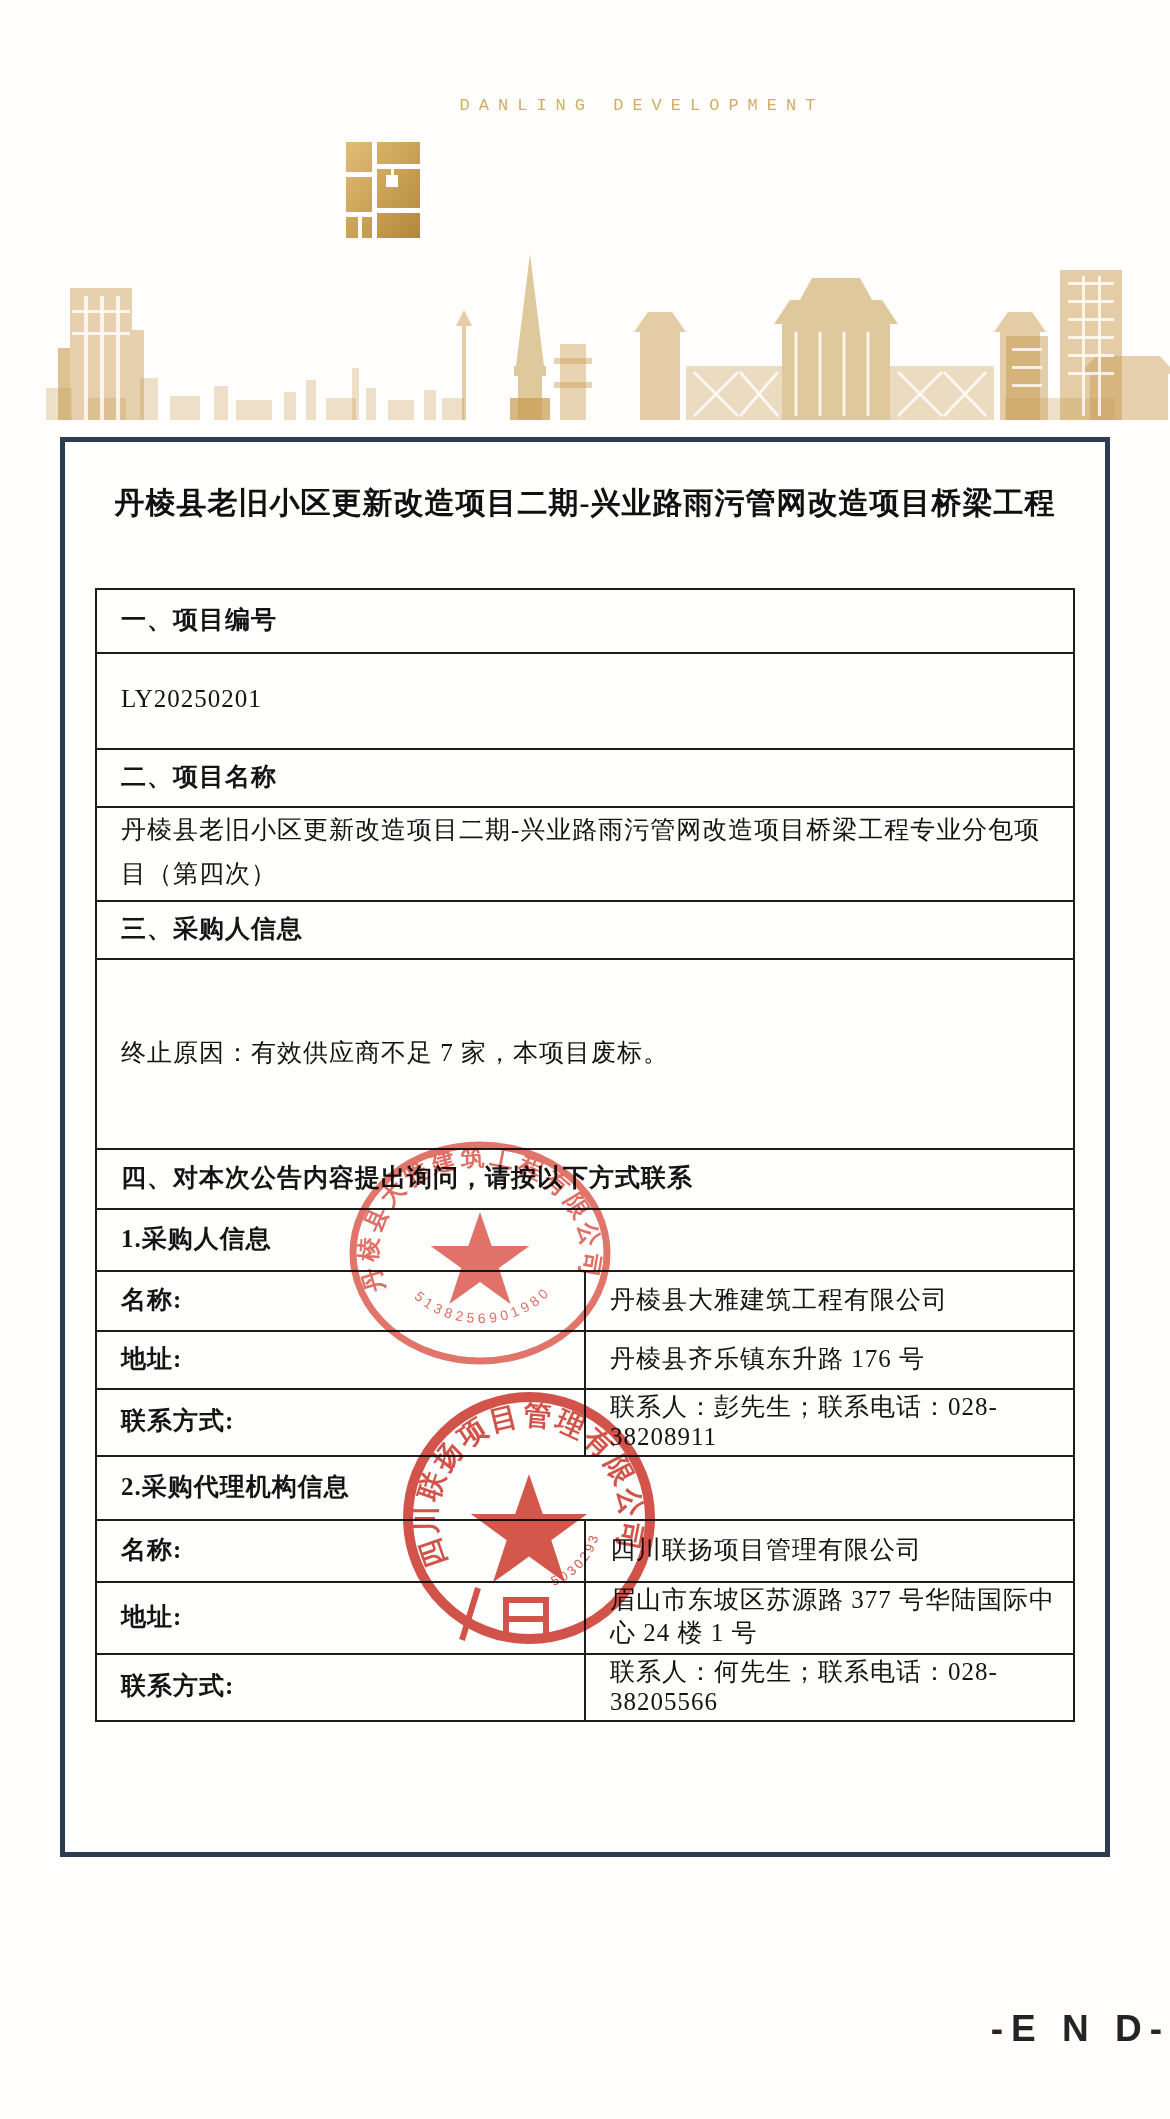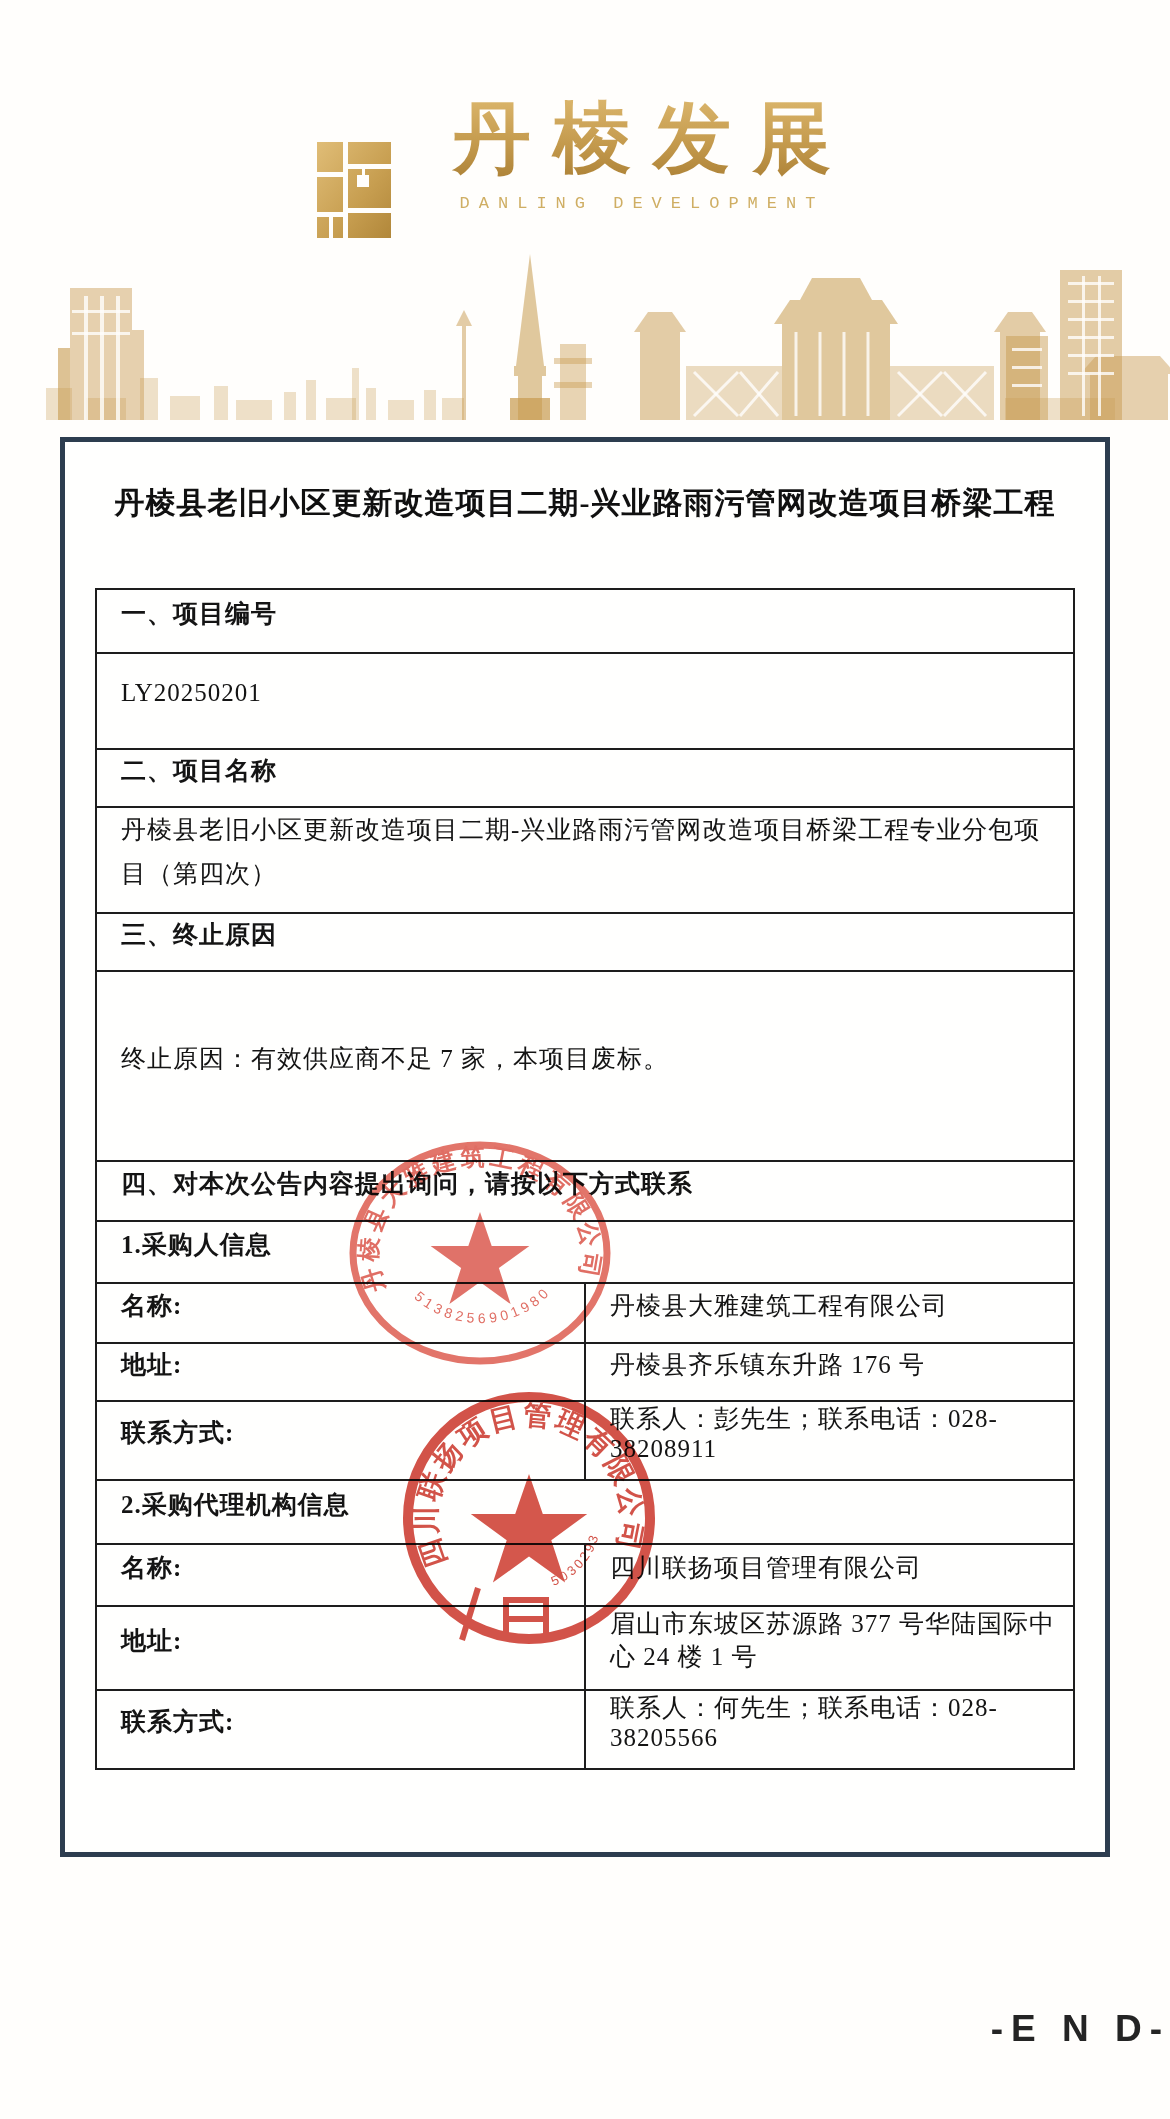"丹棱发展" div.logo-cn { html: <div>丹棱发展</div> -> none }
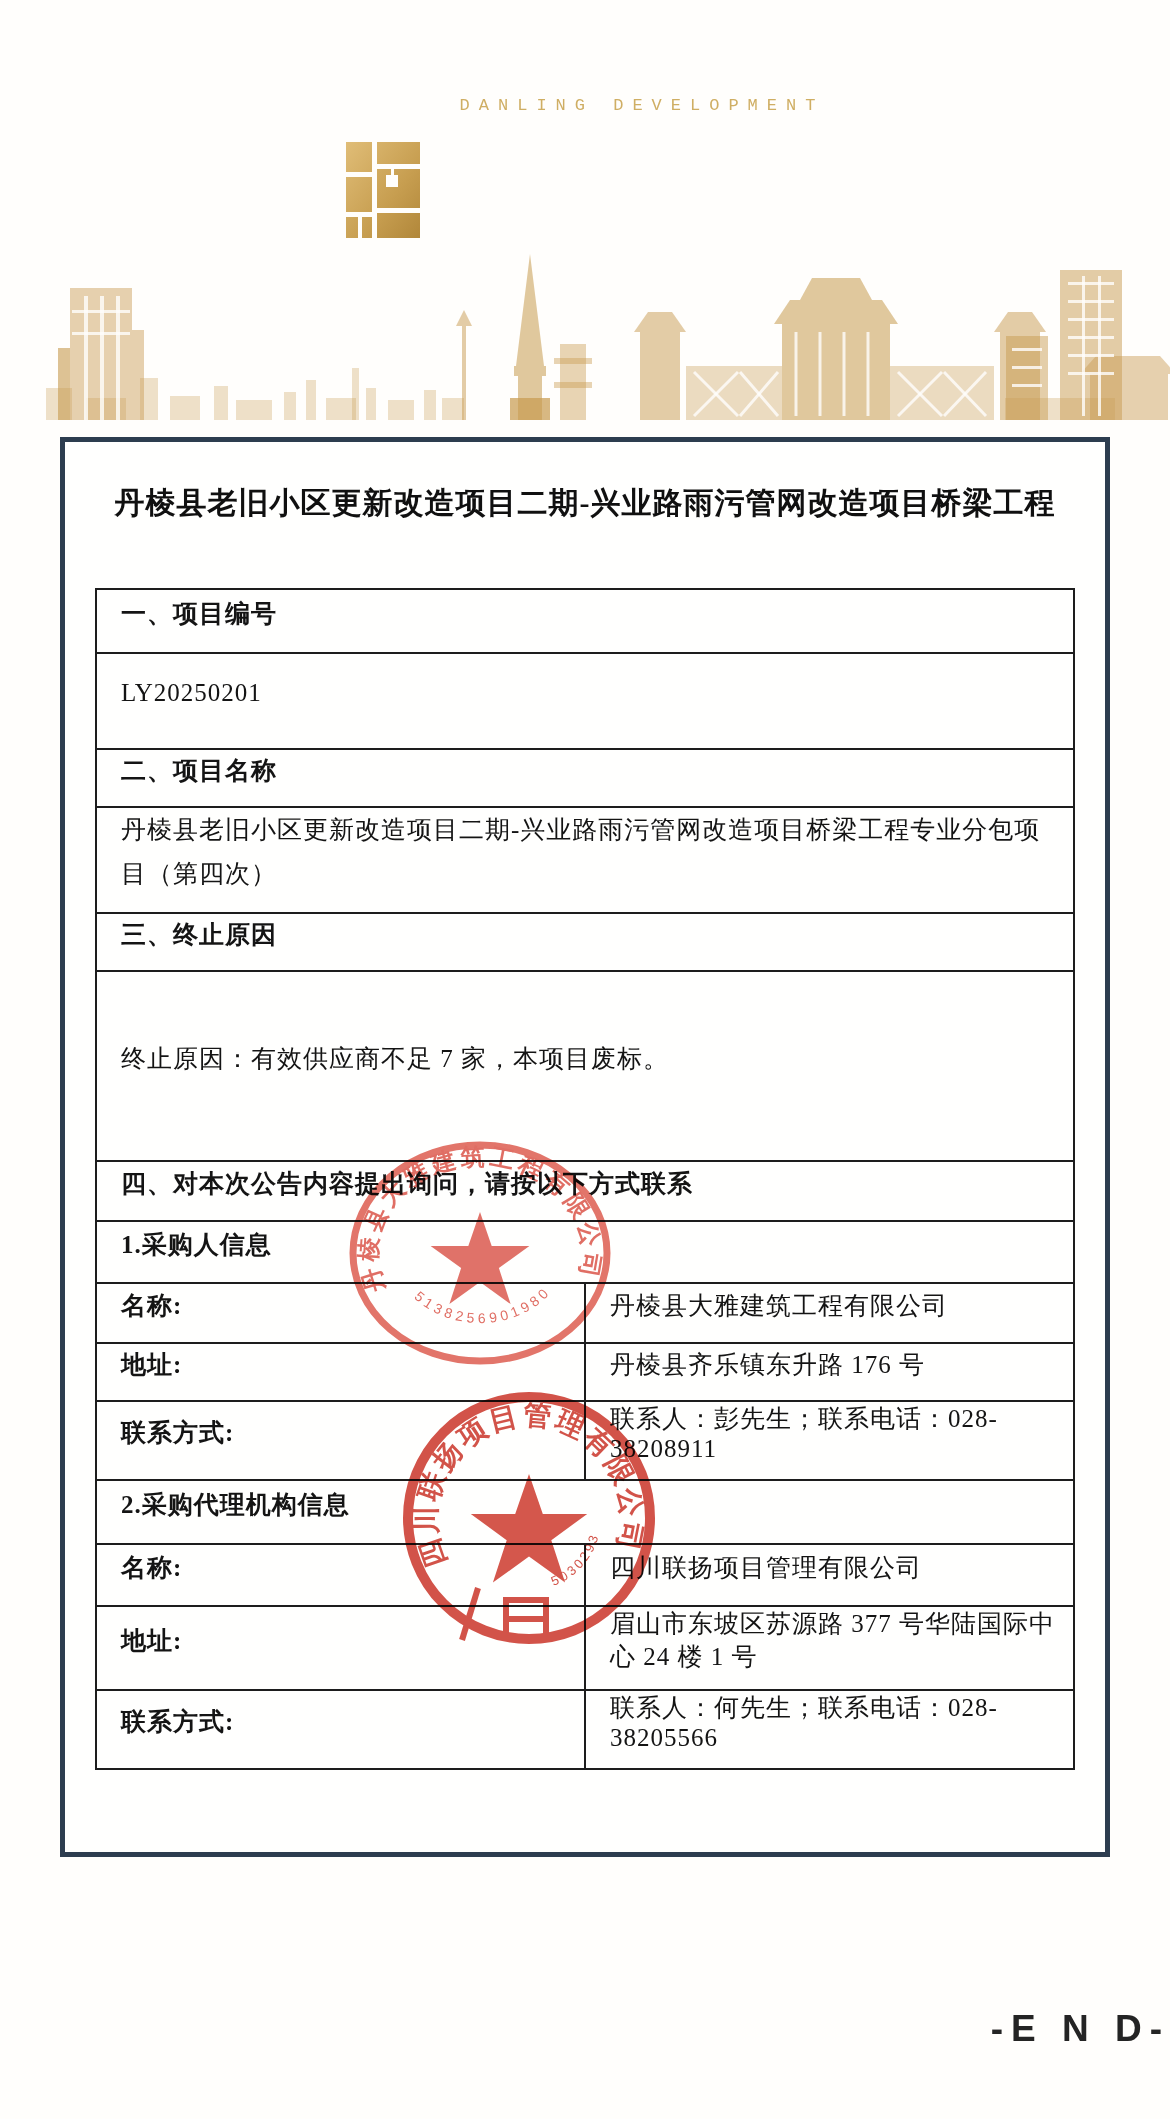"一、项目编号" table.notice td { padding: 0 10px 16px 24px -> 0 10px 4px 24px }
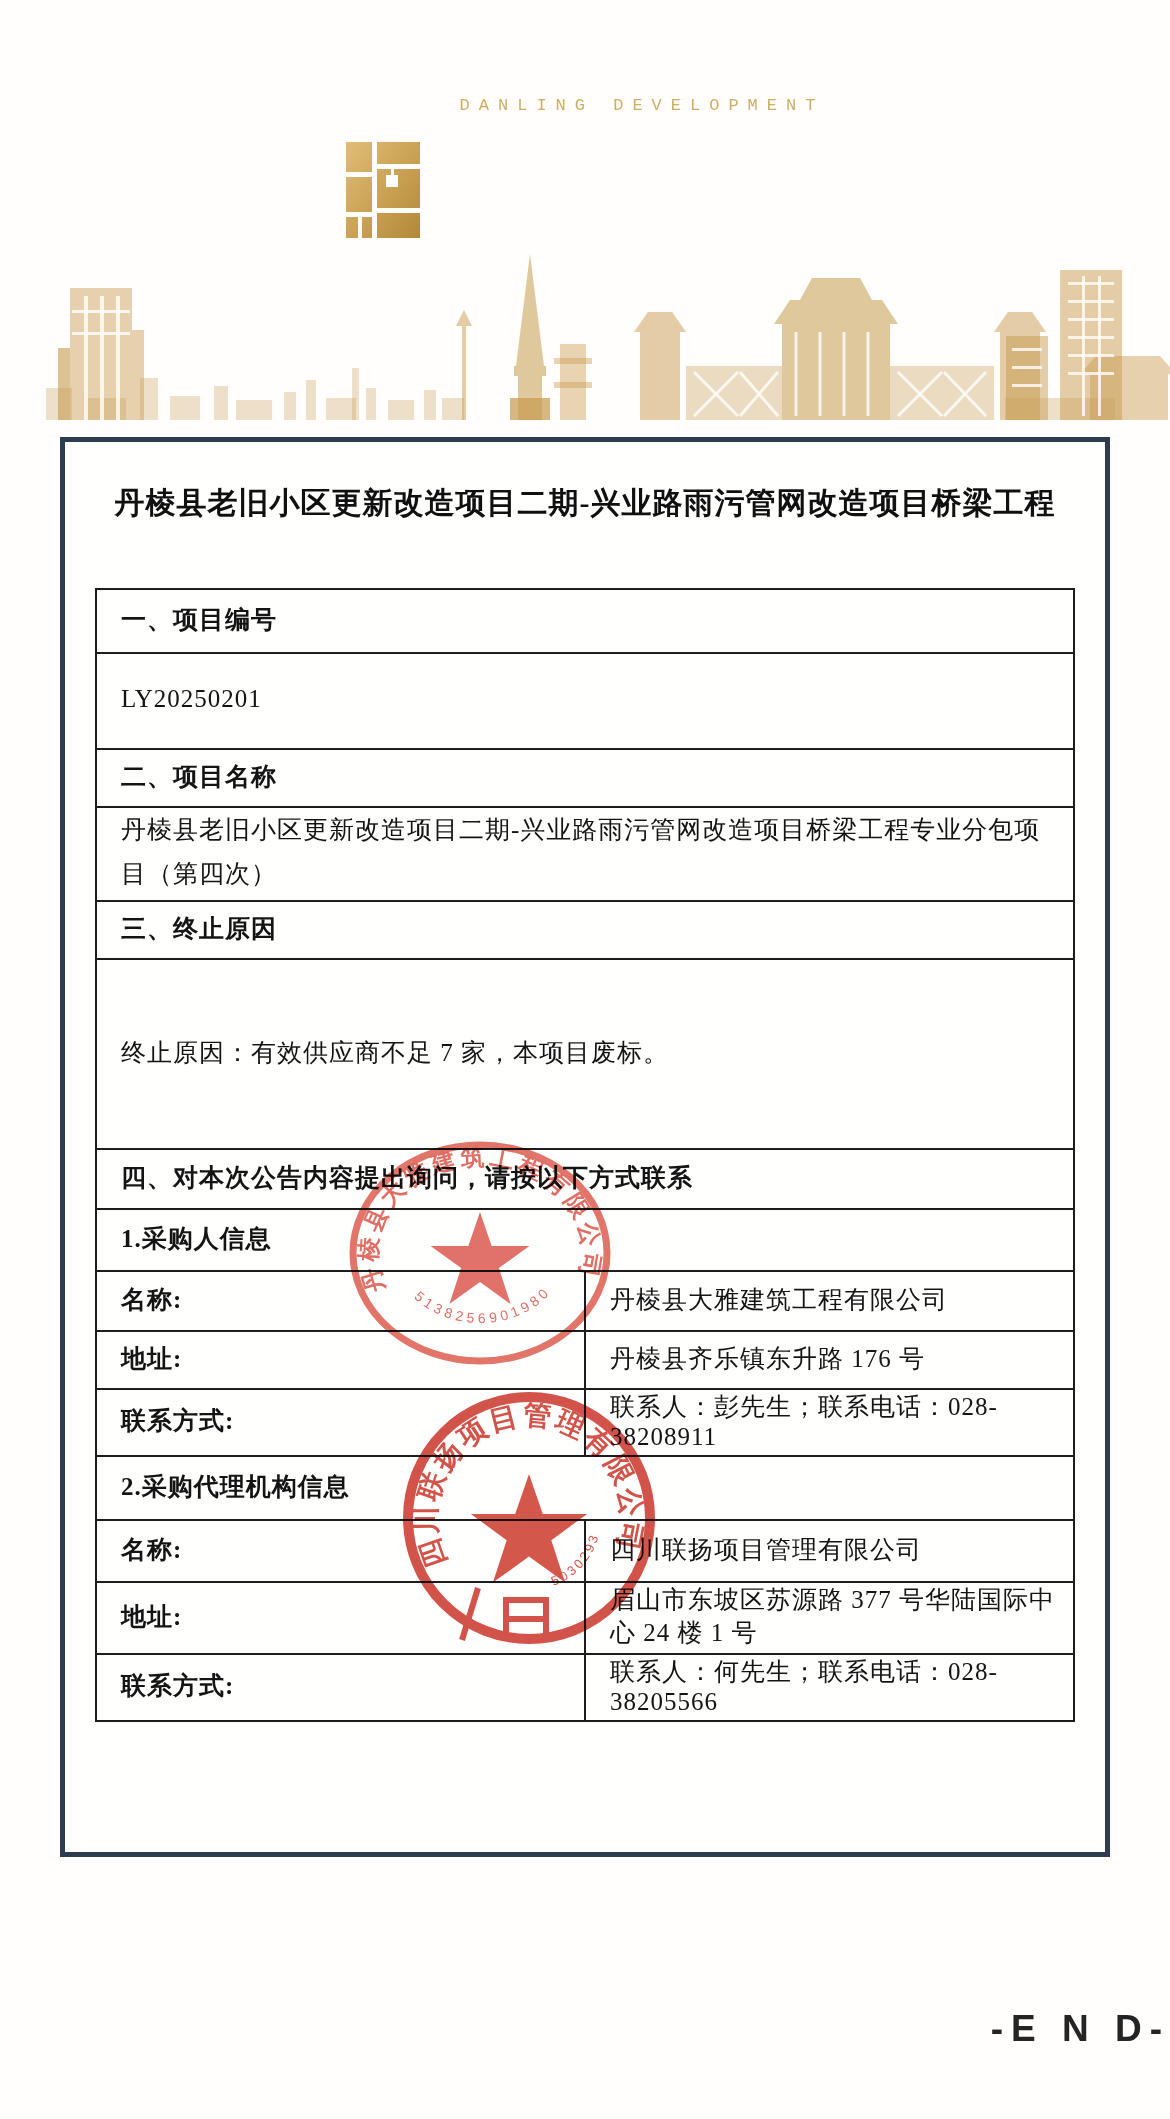"三、终止原因" td.sec { text: 终止原因 -> 采购人信息 }
